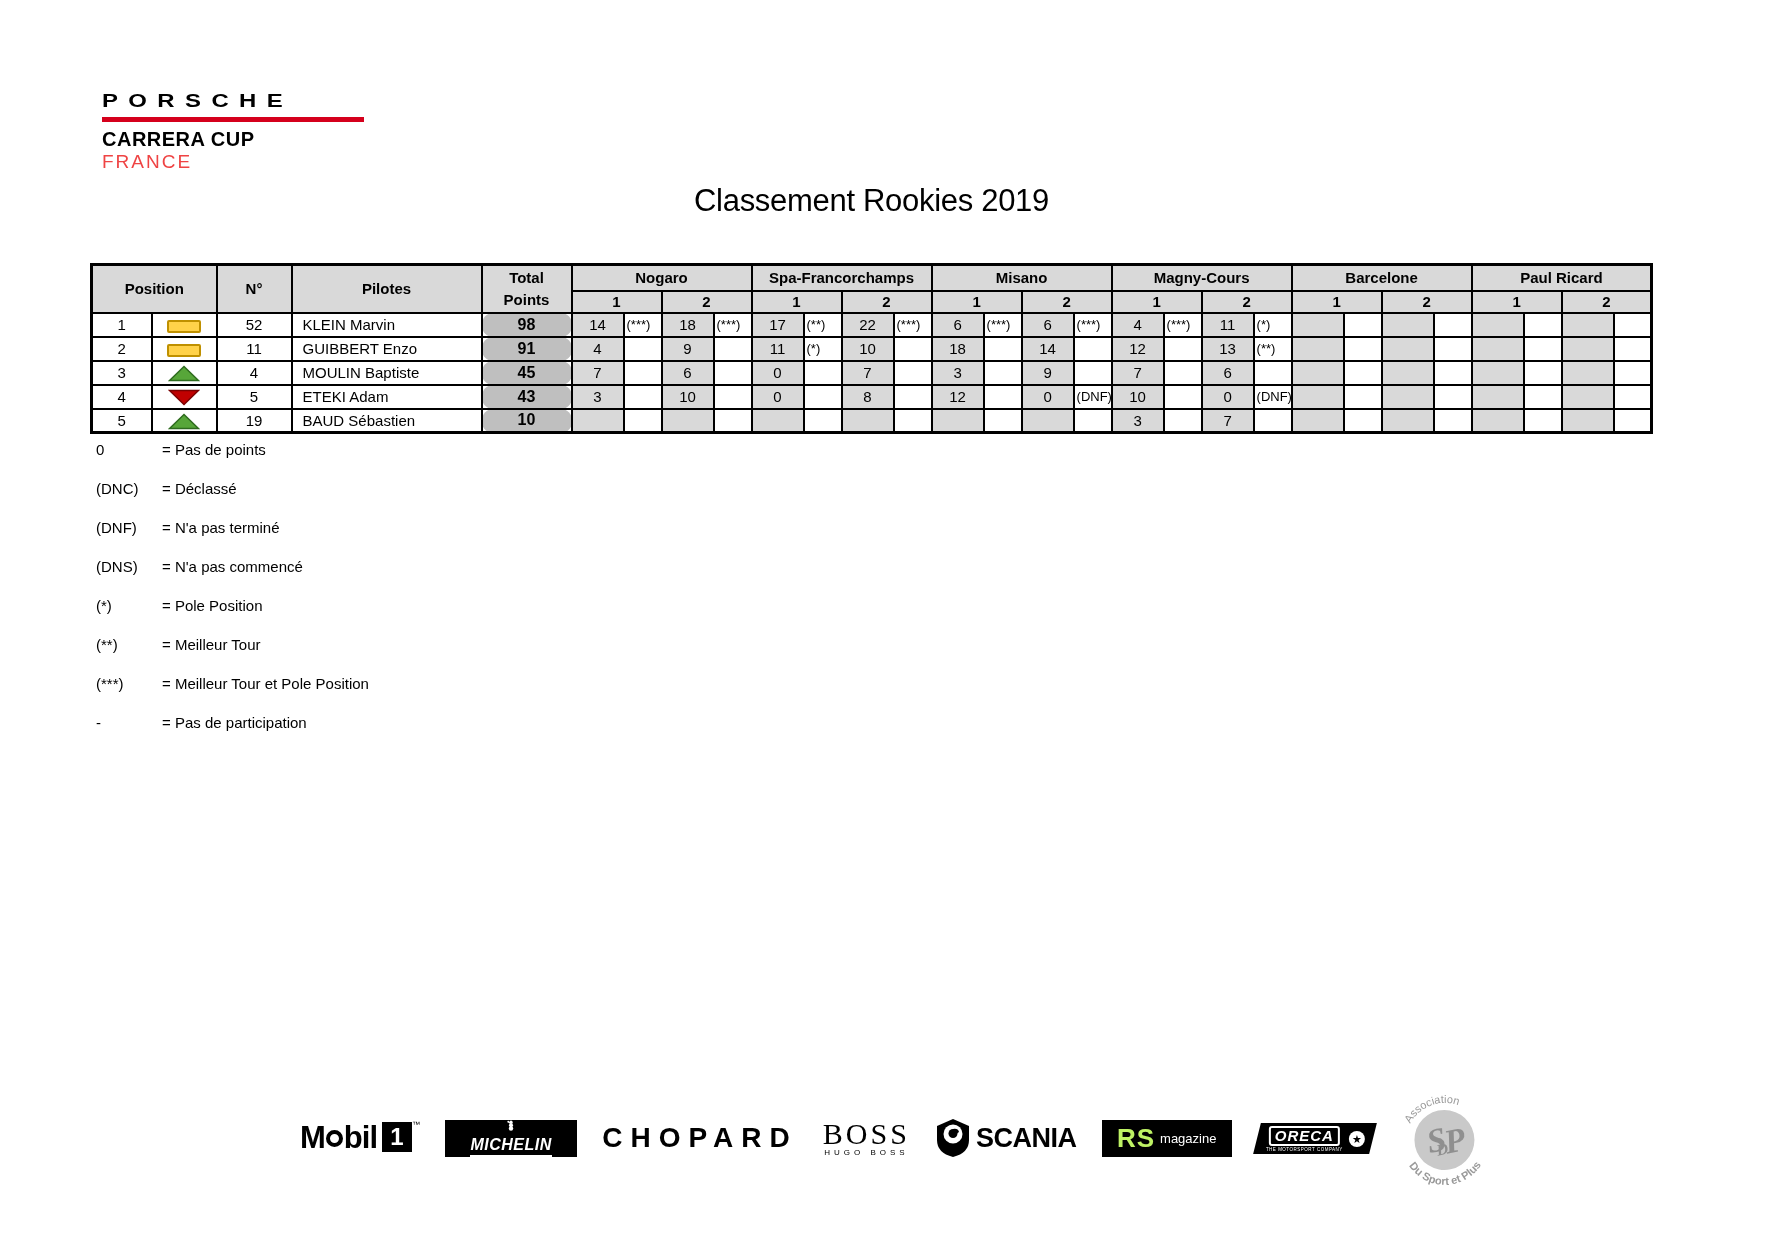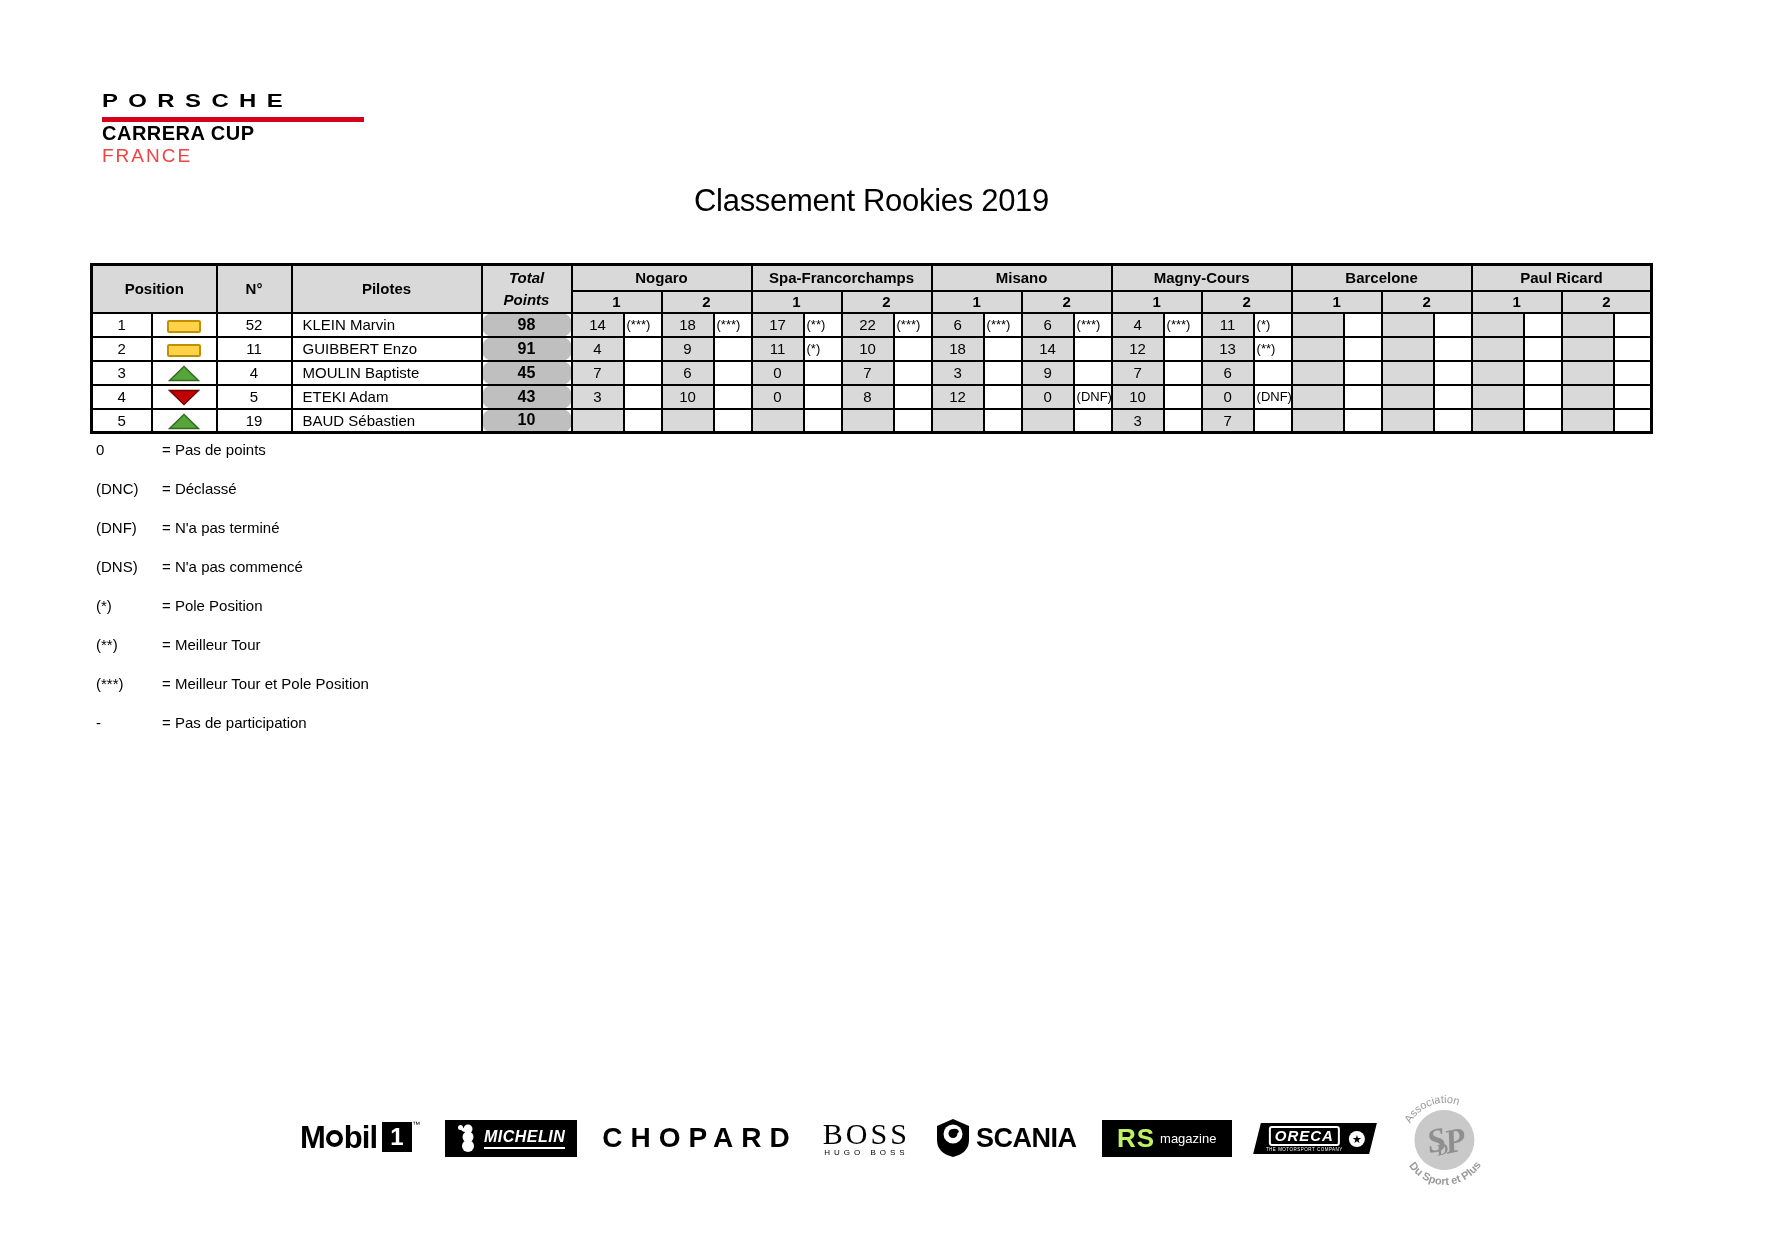"CARRERA CUP" .series { margin-top: none -> 6px }
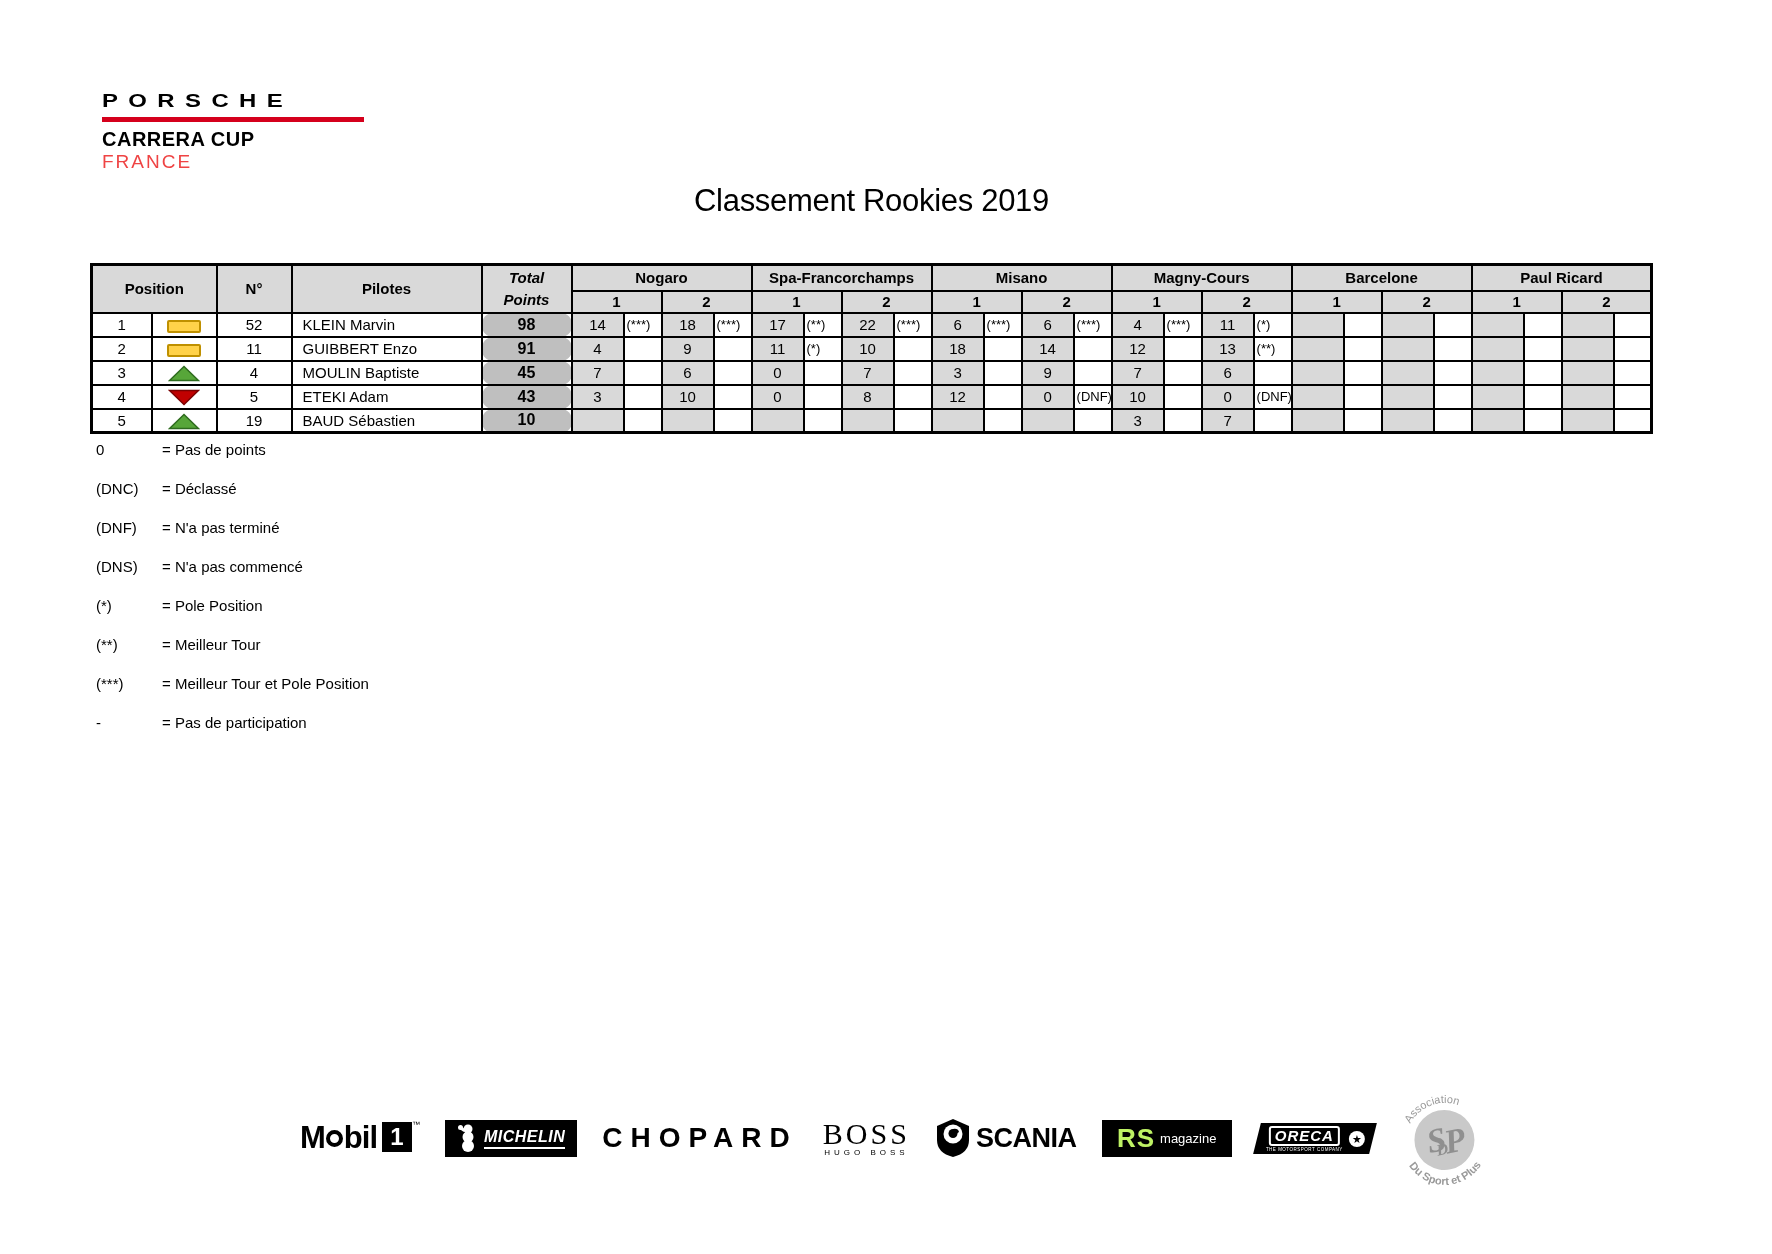"Total" .total-h div { font-style: italic -> none }
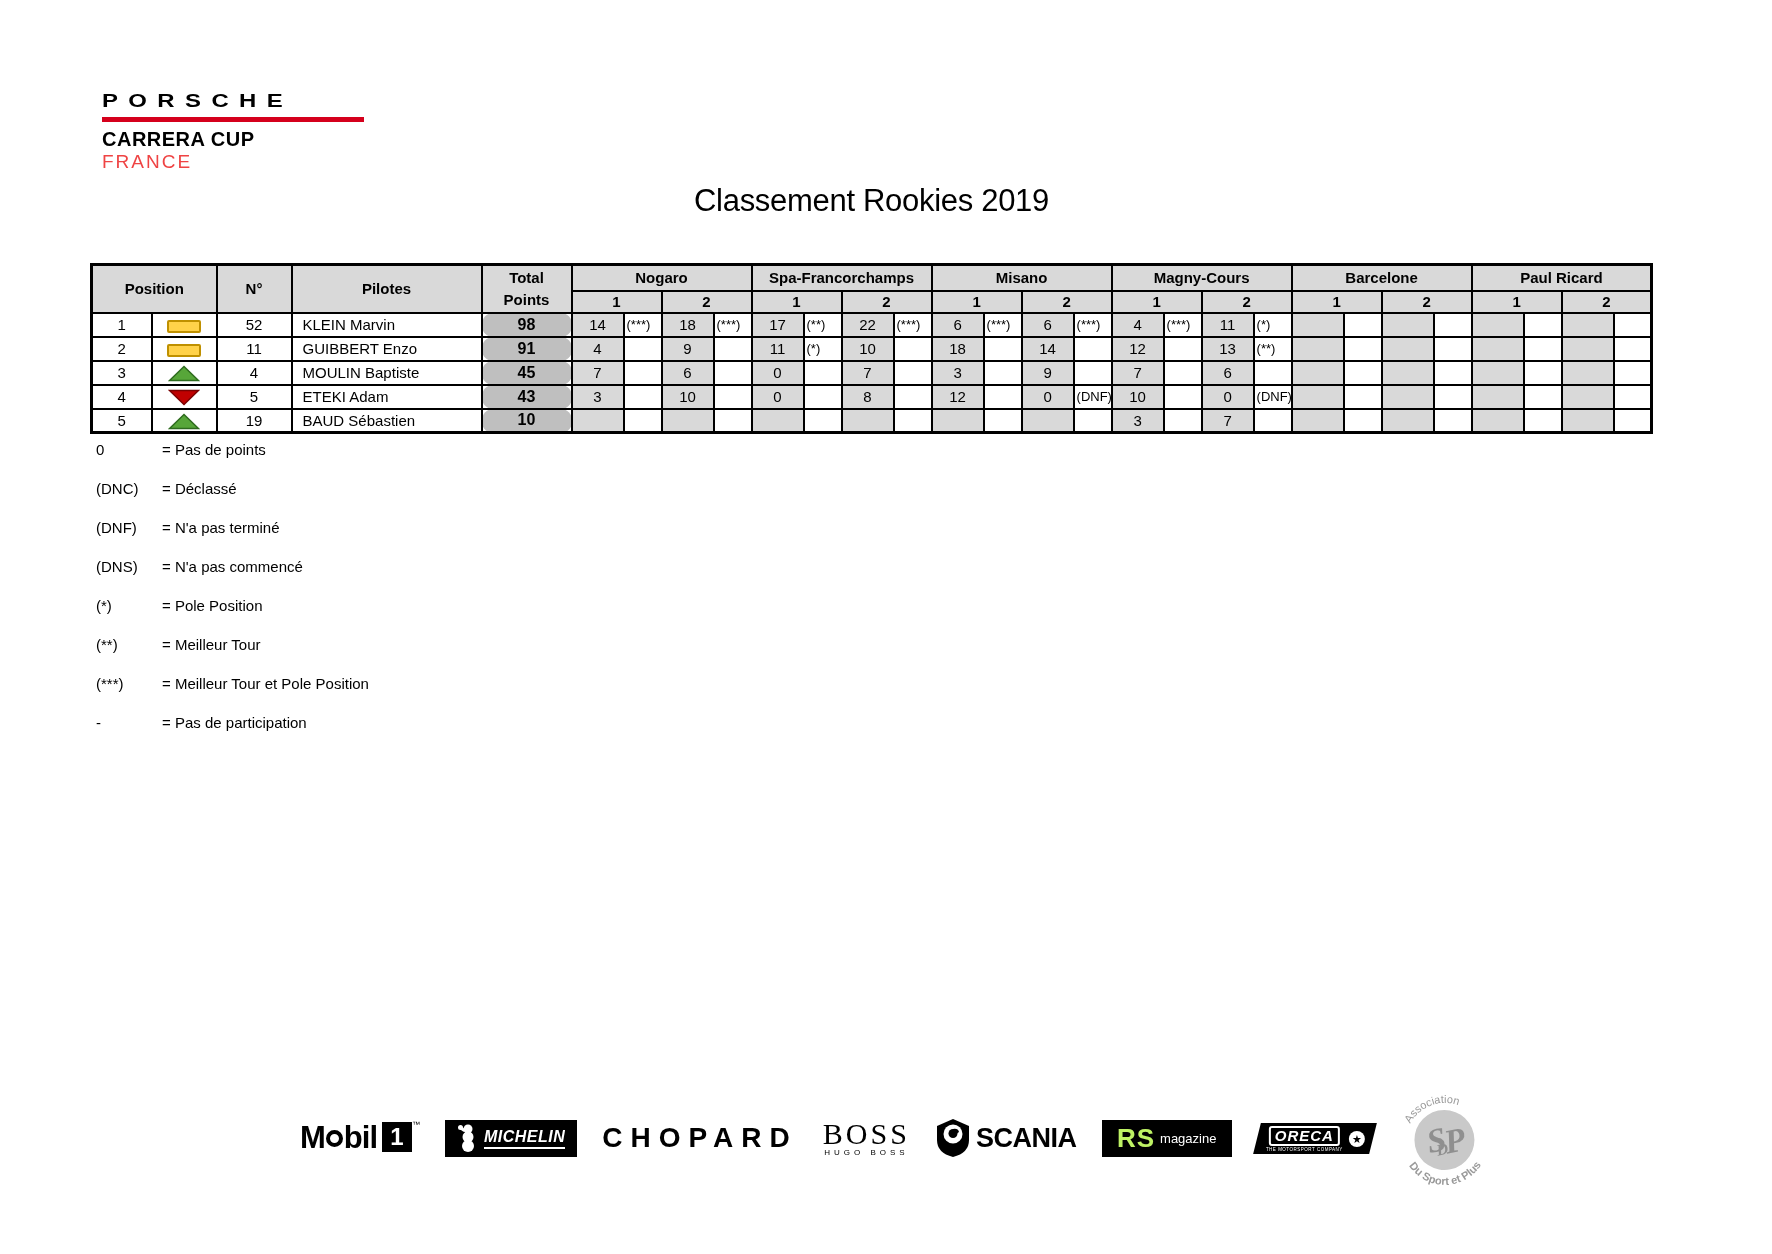"MICHELIN" div.sponsor { flex-direction: row -> column }
